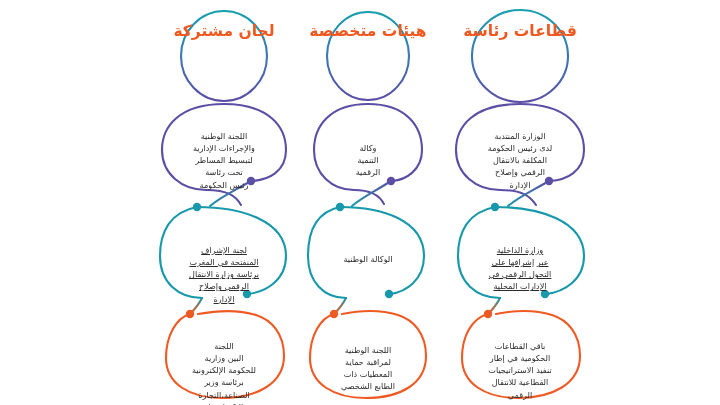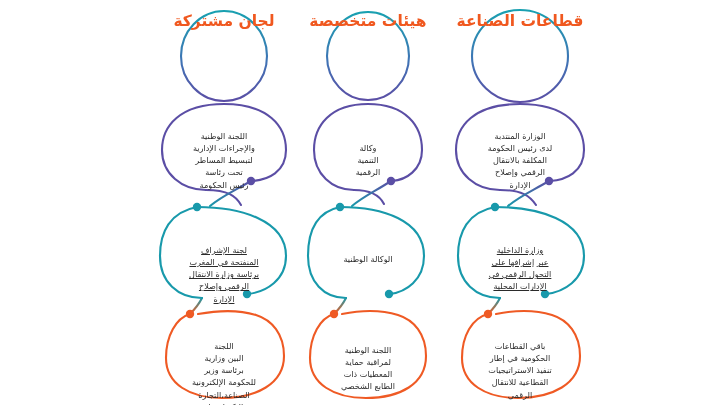"لجان مشتركة" .header-label { top: 12px -> 22px }
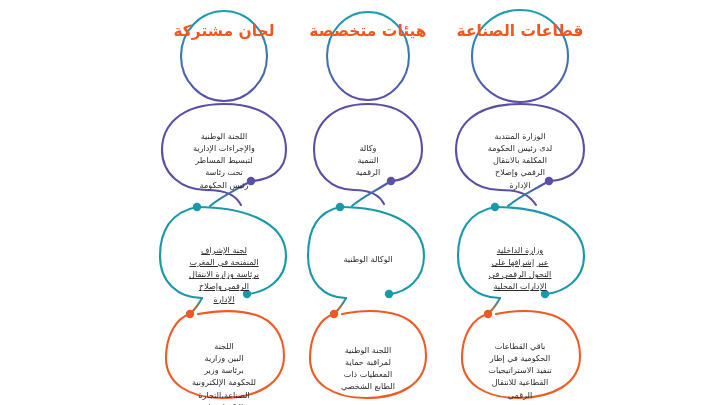"الصناعة" span { text: الصناعة -> رئاسة }
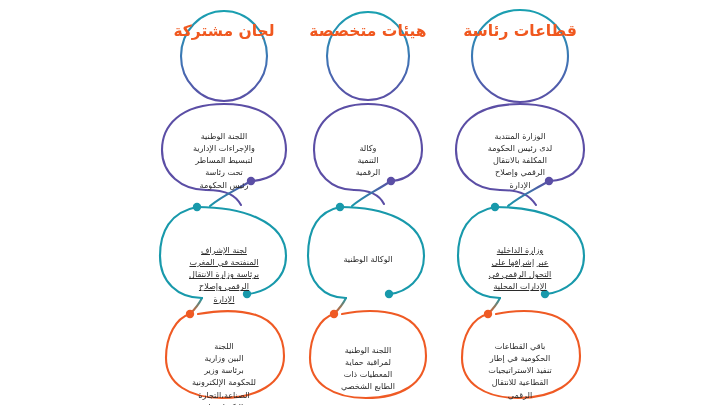"برئاسة وزير" span { order: before "للحكومة الإلكترونية" -> after "للحكومة الإلكترونية" }
